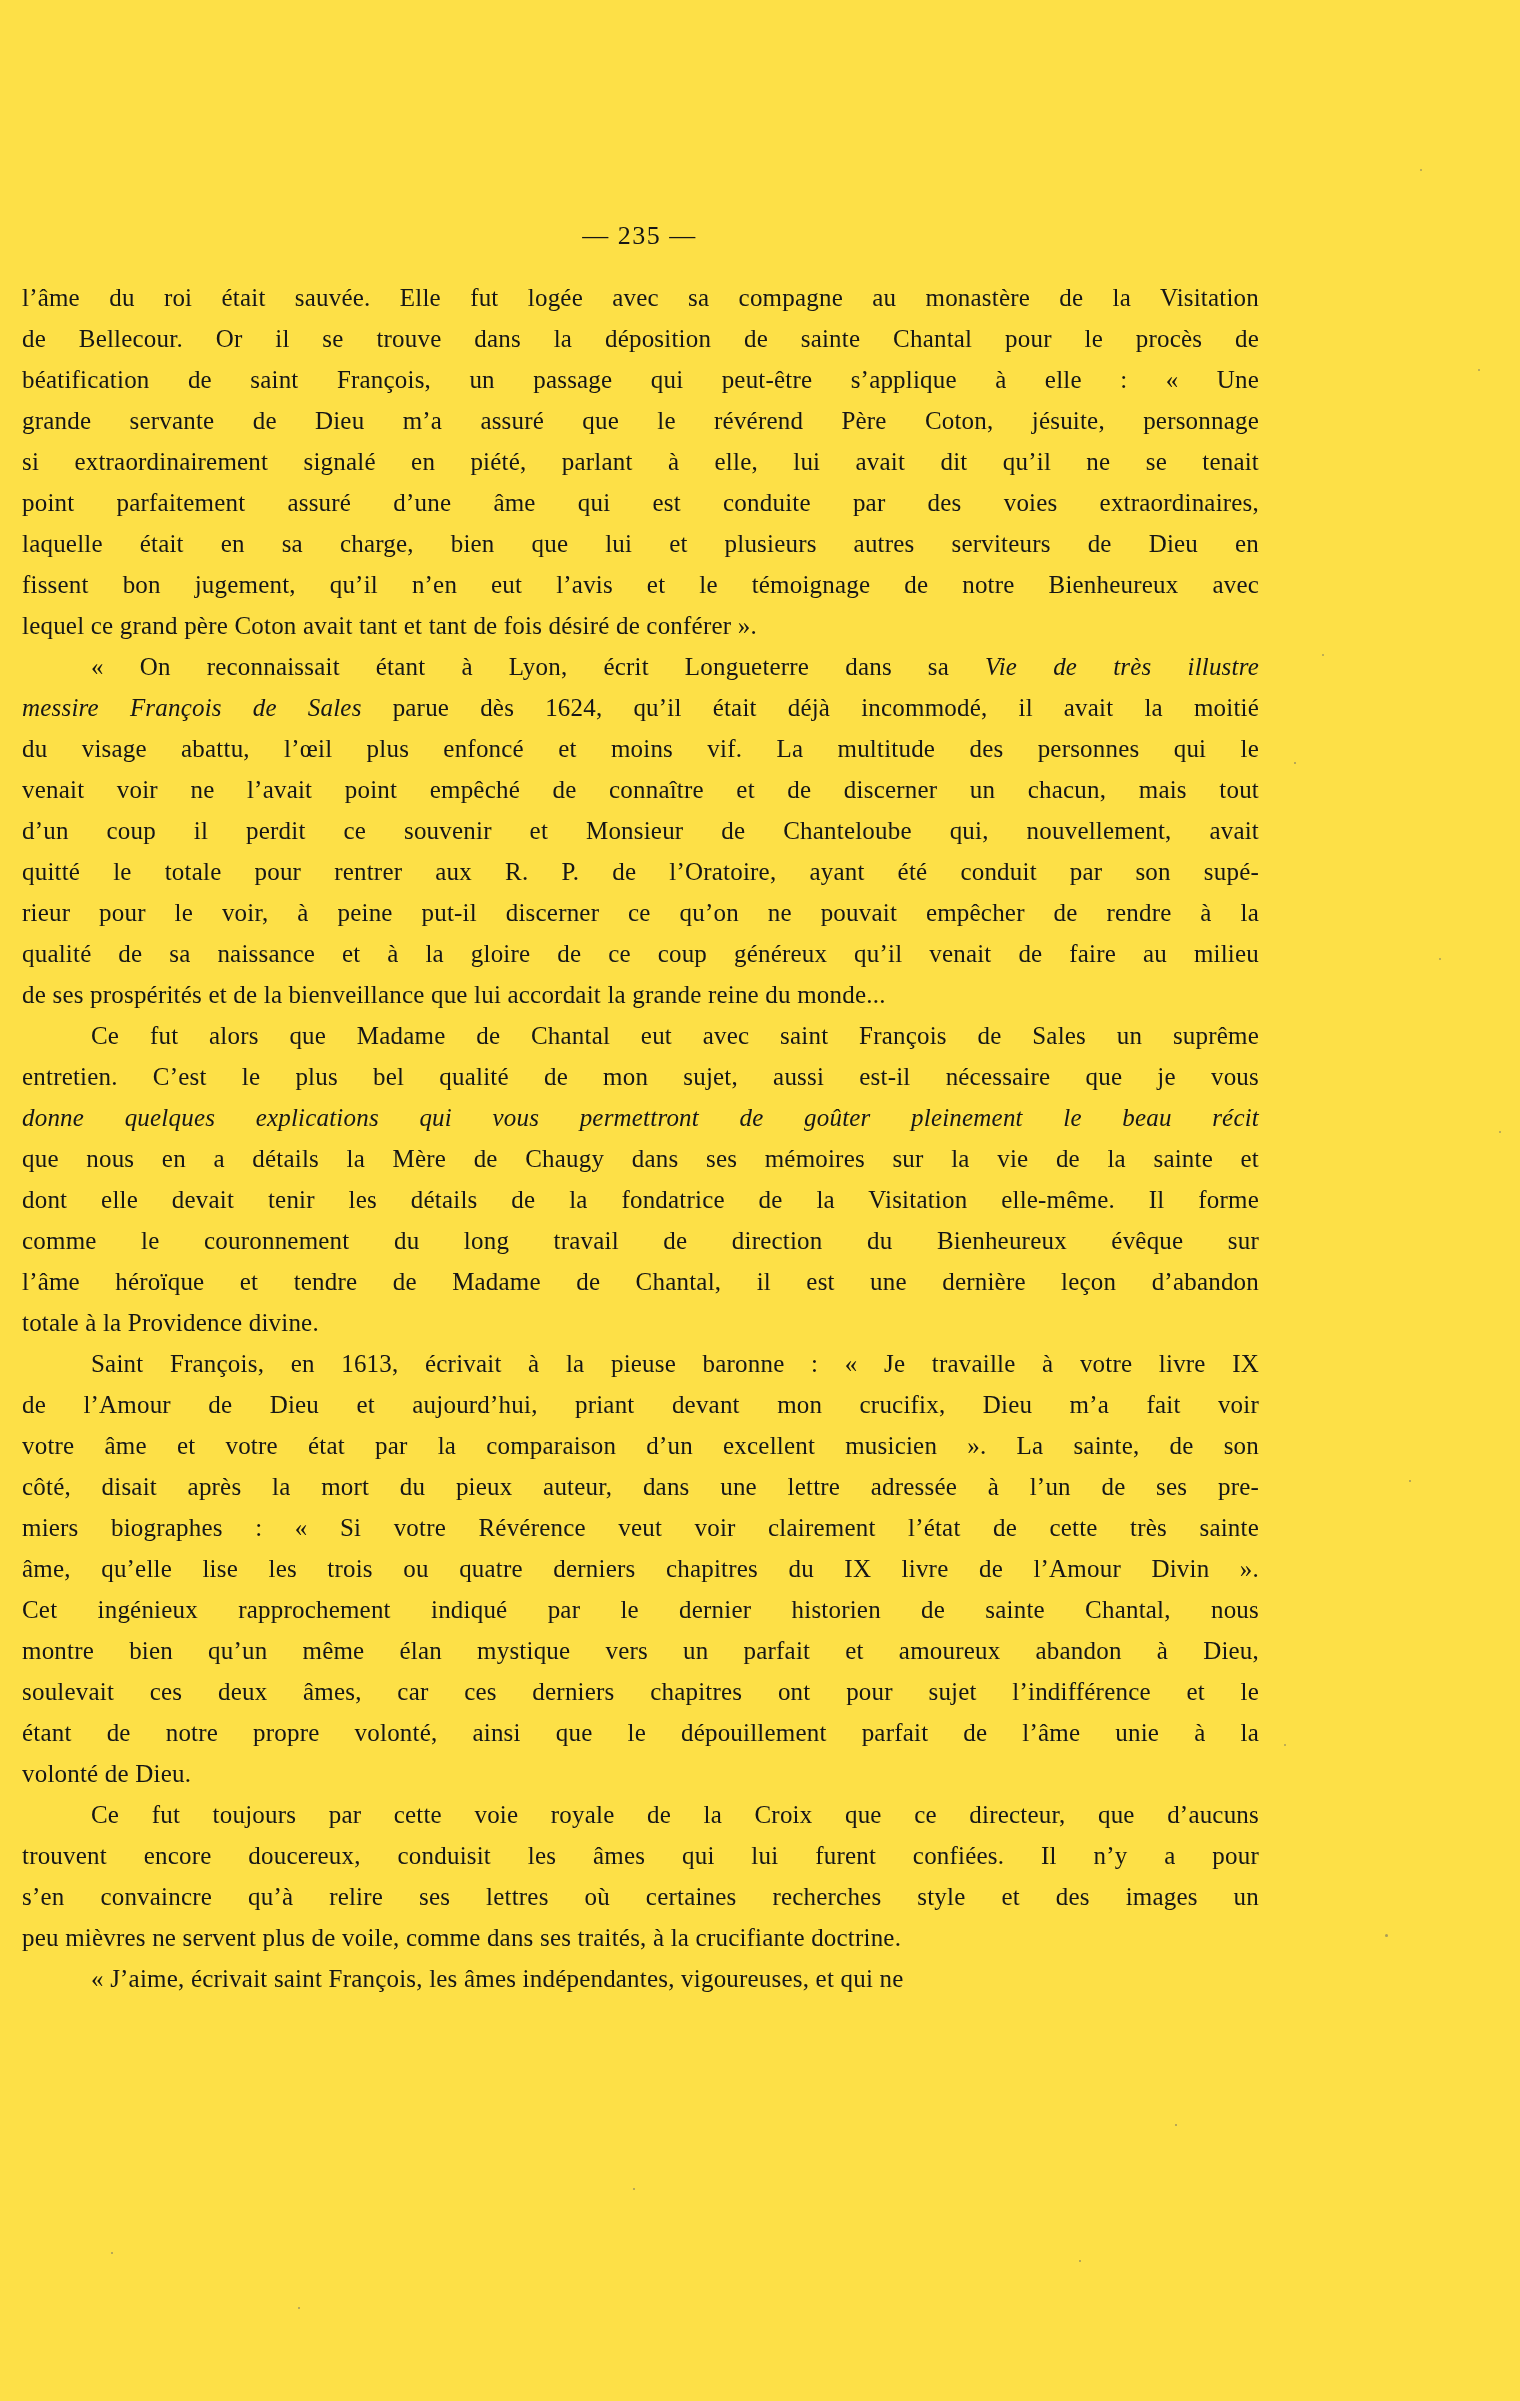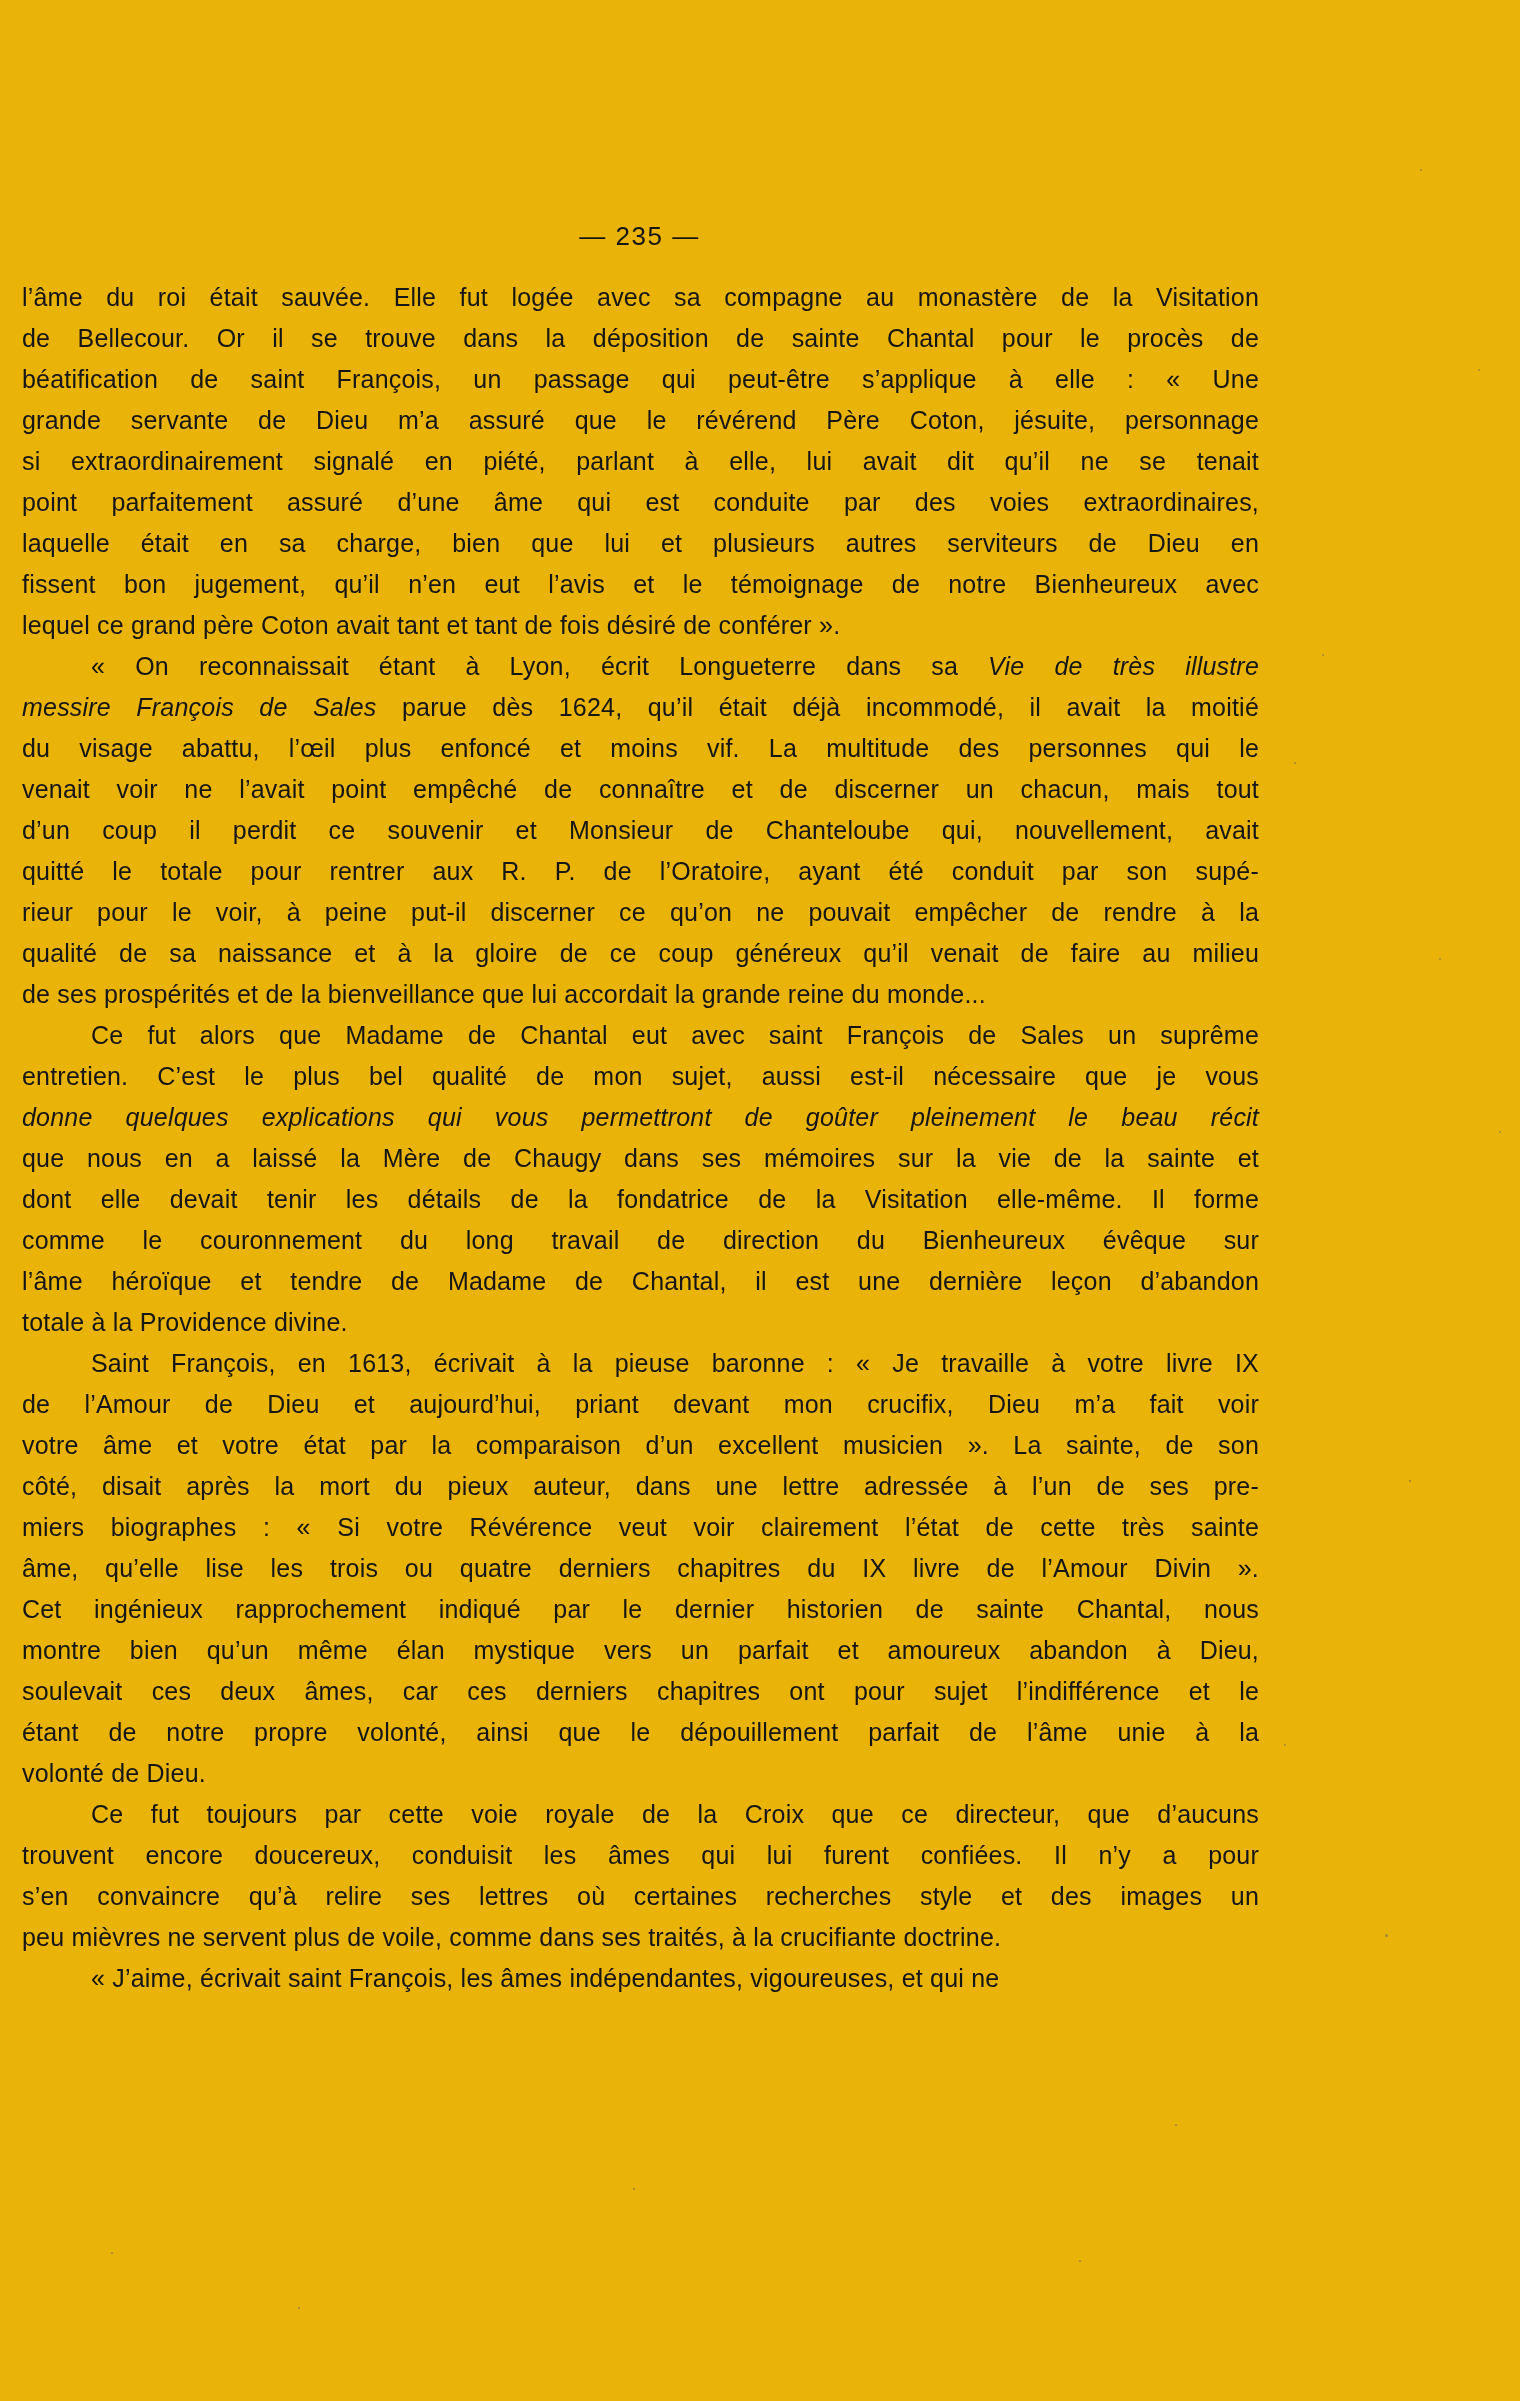"— 235 —" .page { background: #eab308 -> #fde047; font-family: Liberation Sans, sans-serif -> Liberation Serif, serif }
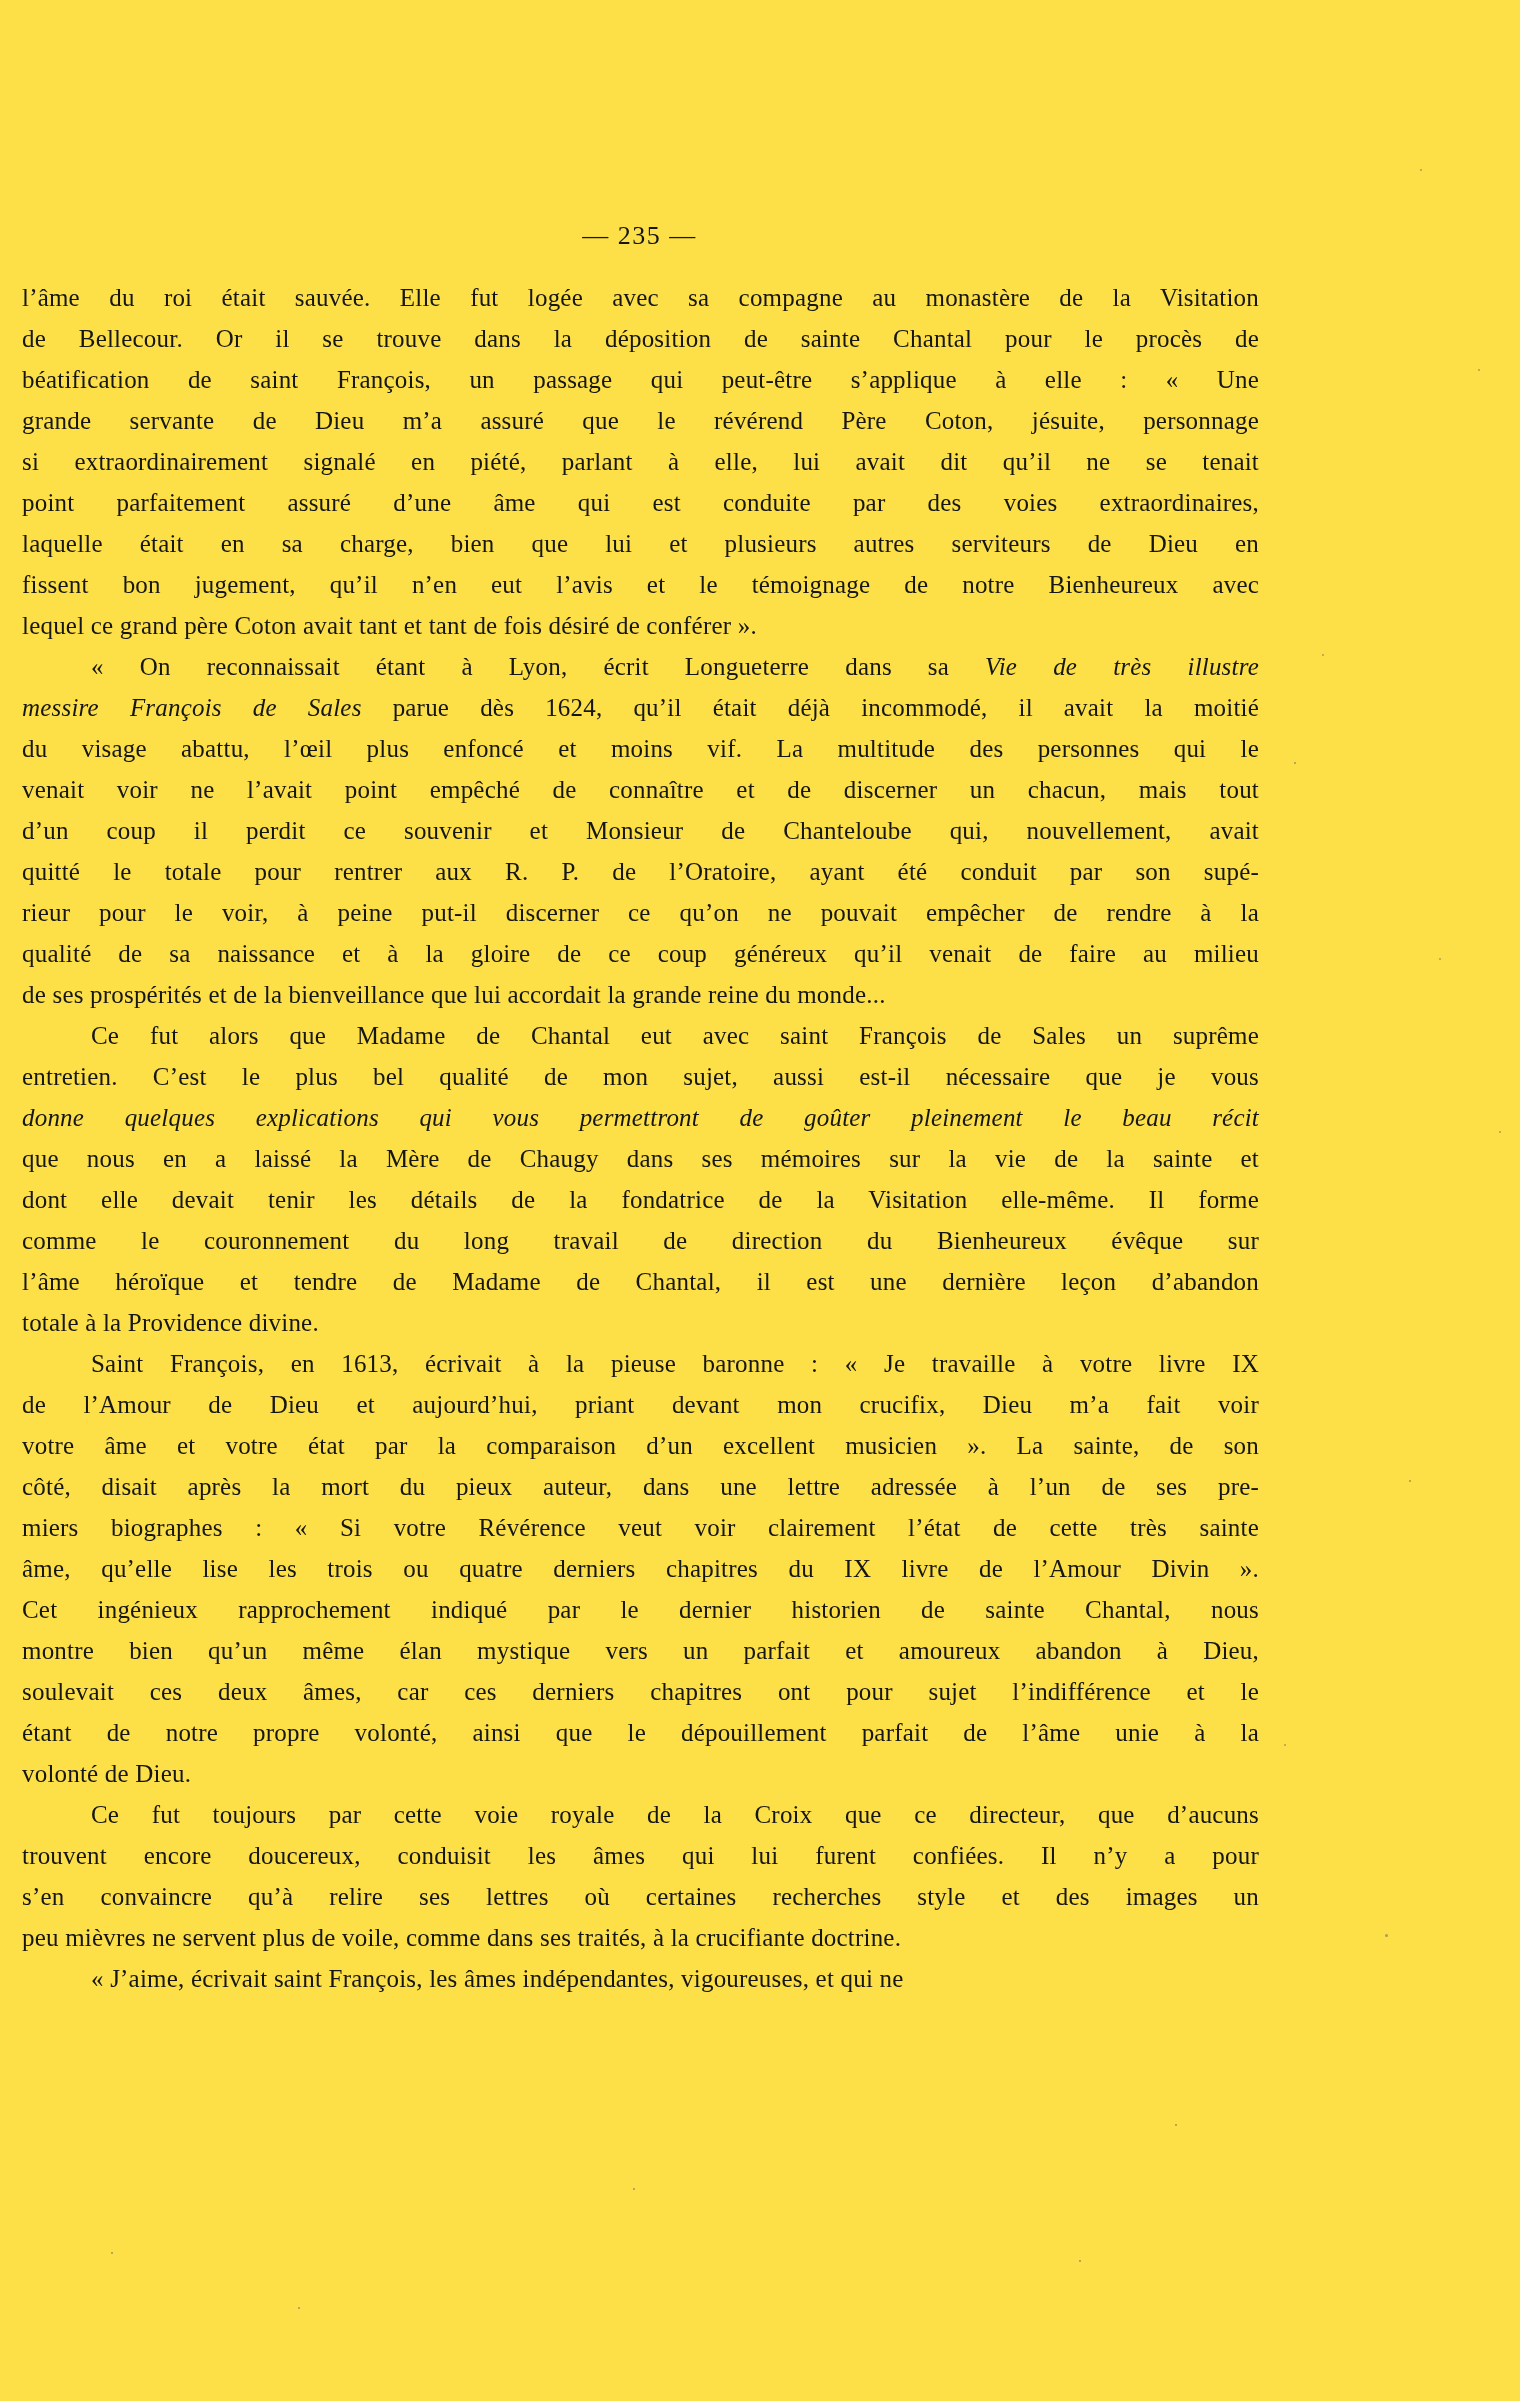"que nous en a laissé" span { text: laissé -> détails }
